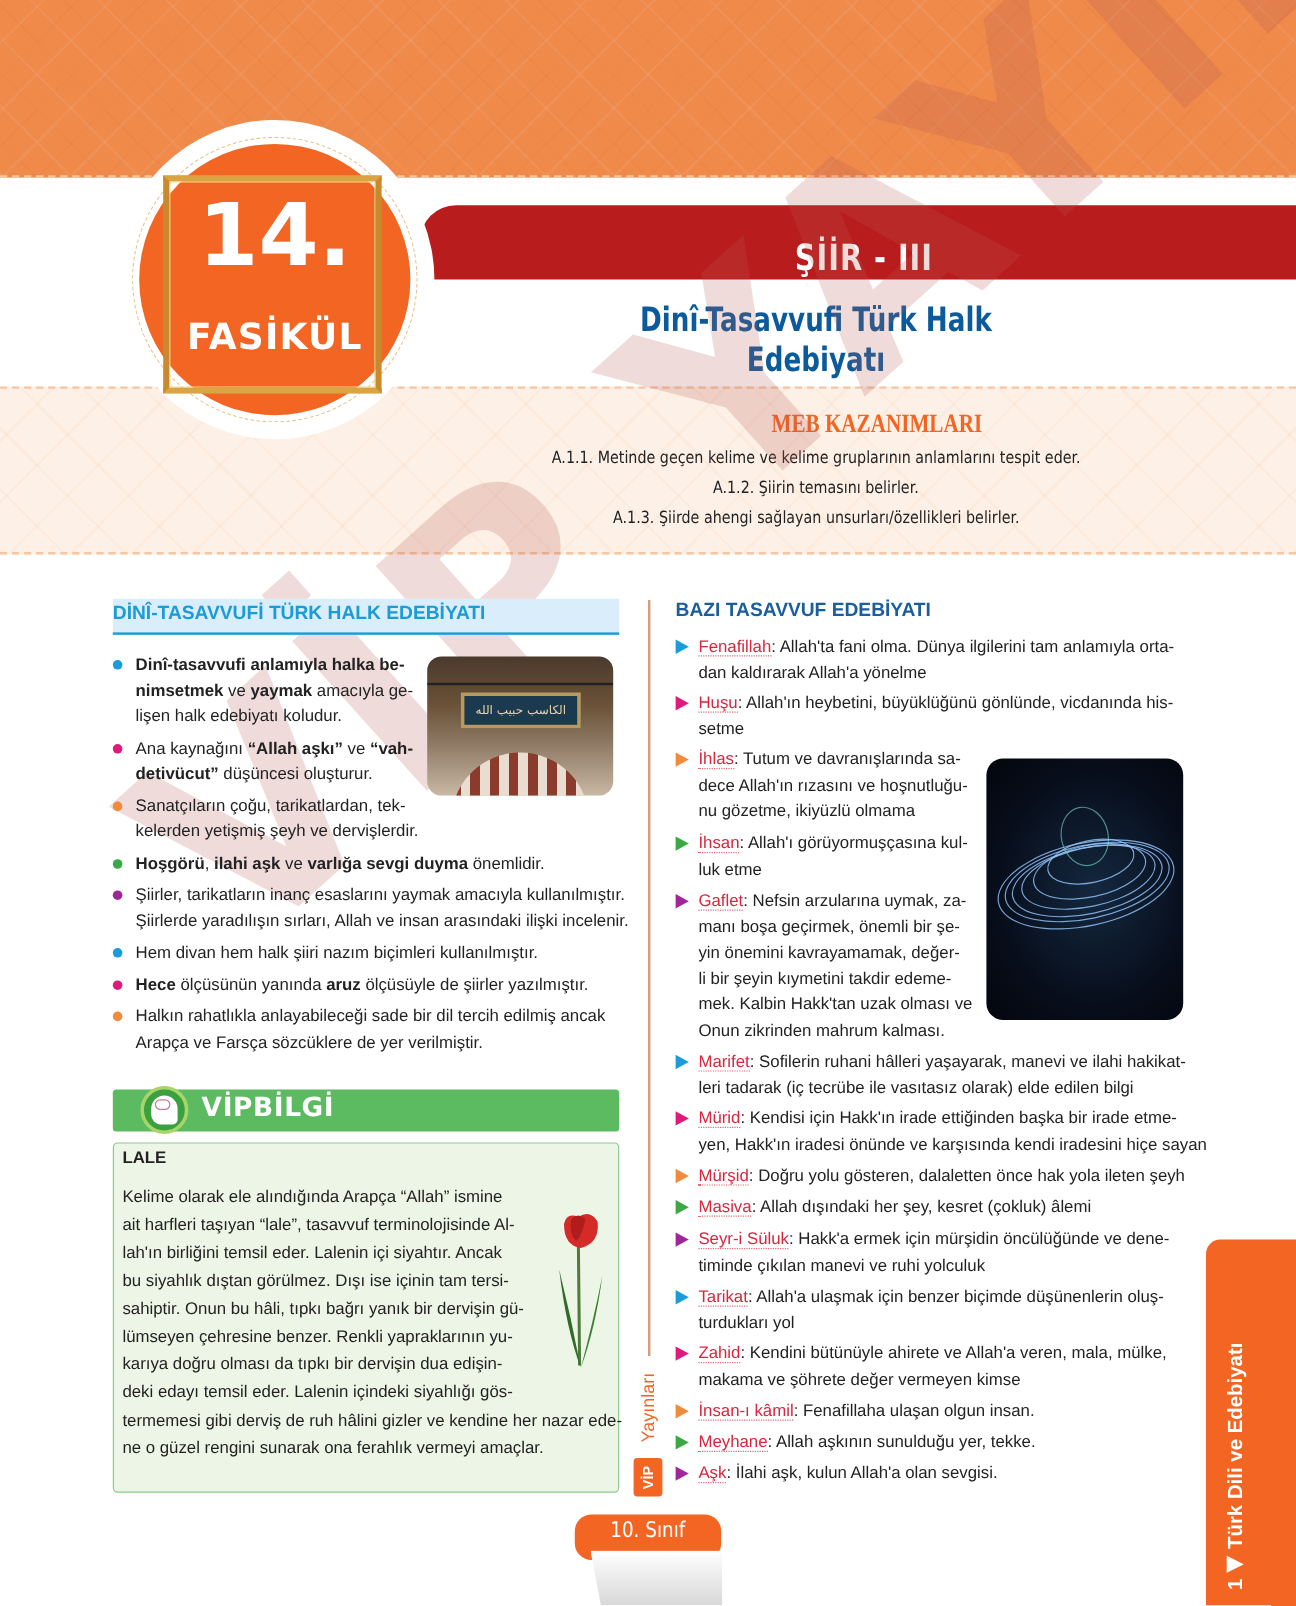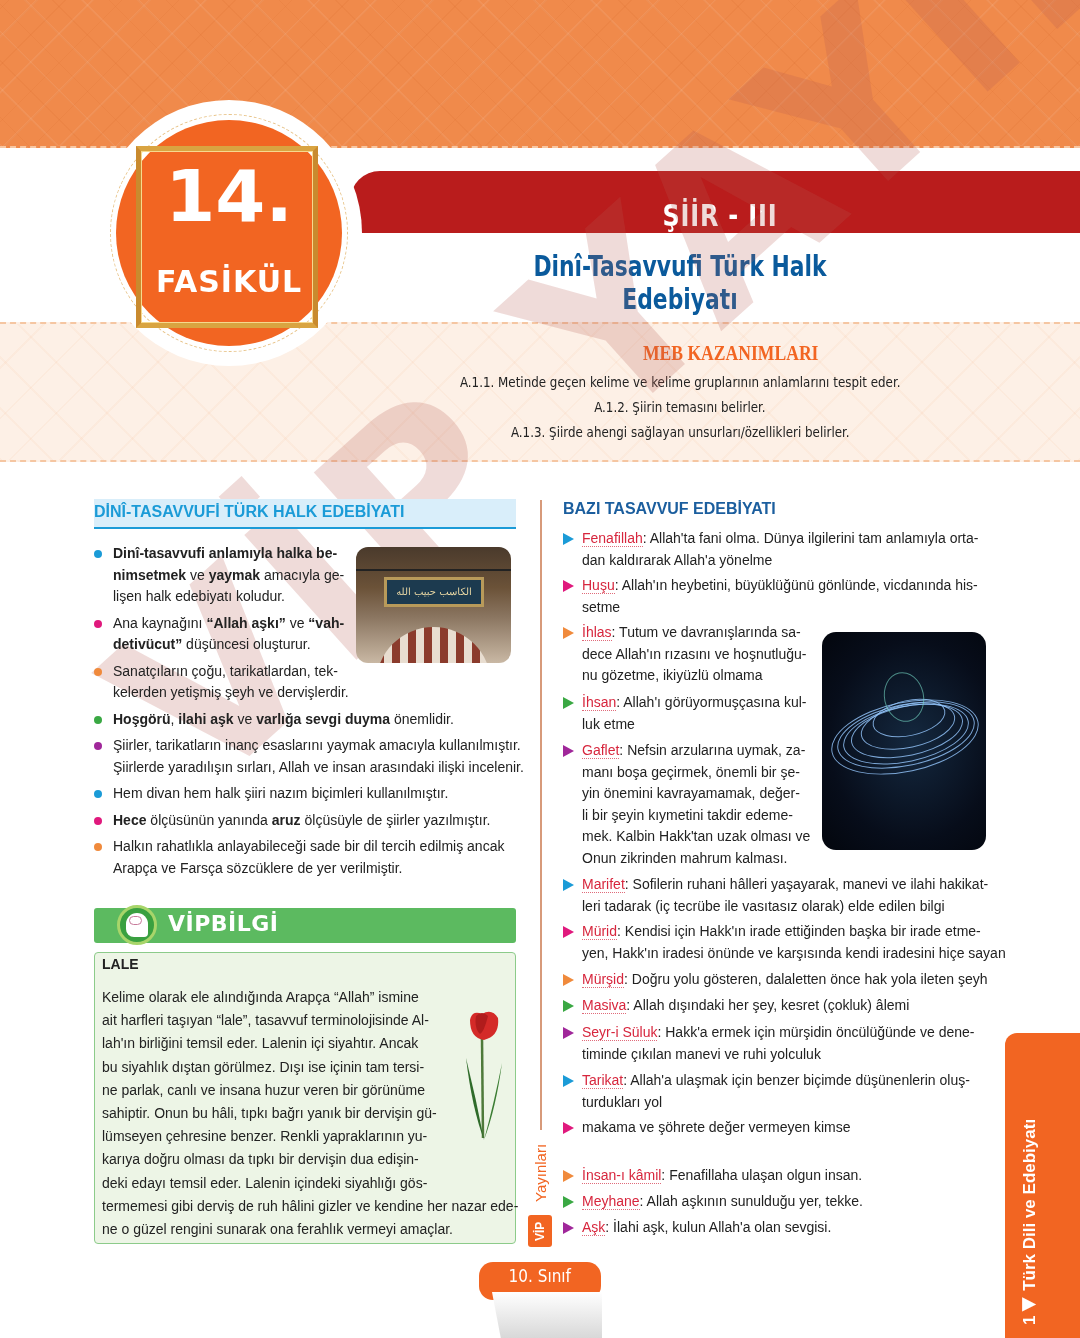"ne parlak, canlı ve insana" span.l { html: <span>ne parlak, canlı ve insana huzur veren bir görünüme</span> -> none }
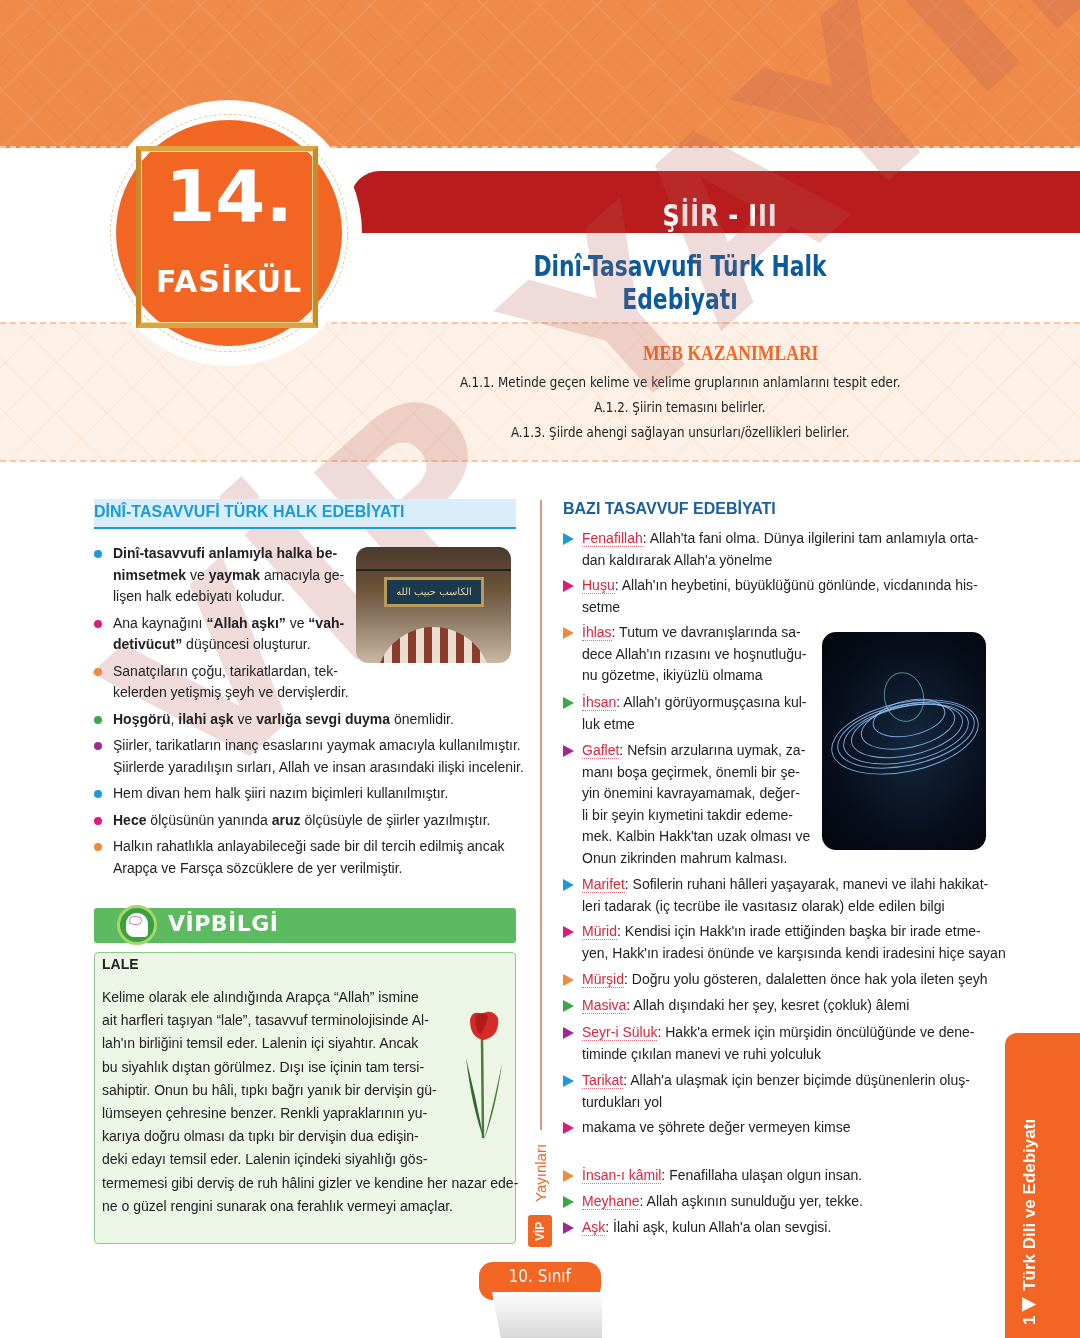"Zahid: Kendini bütünüyle ahirete ve" span.l { html: none -> <span><span>Zahid</span>: Kendini bütünüyle ahirete ve Allah'a veren, mala, mülke,</span> }
